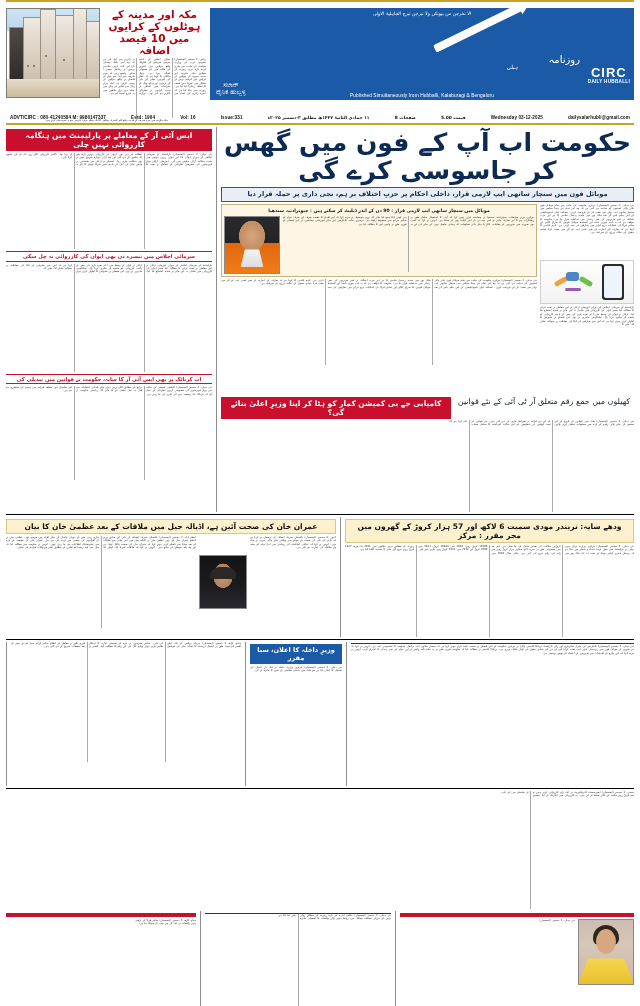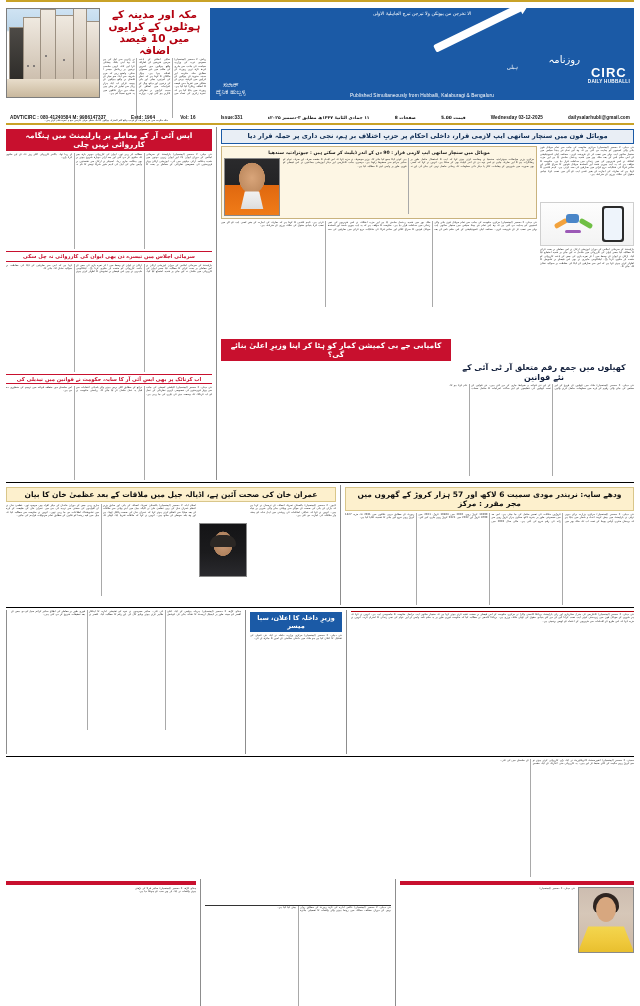"حکومت اب آپ کے فون" div.hl-main { html: none -> <div>حکومت اب آپ کے فون میں گھس کر جاسوسی کرے گی</div> }
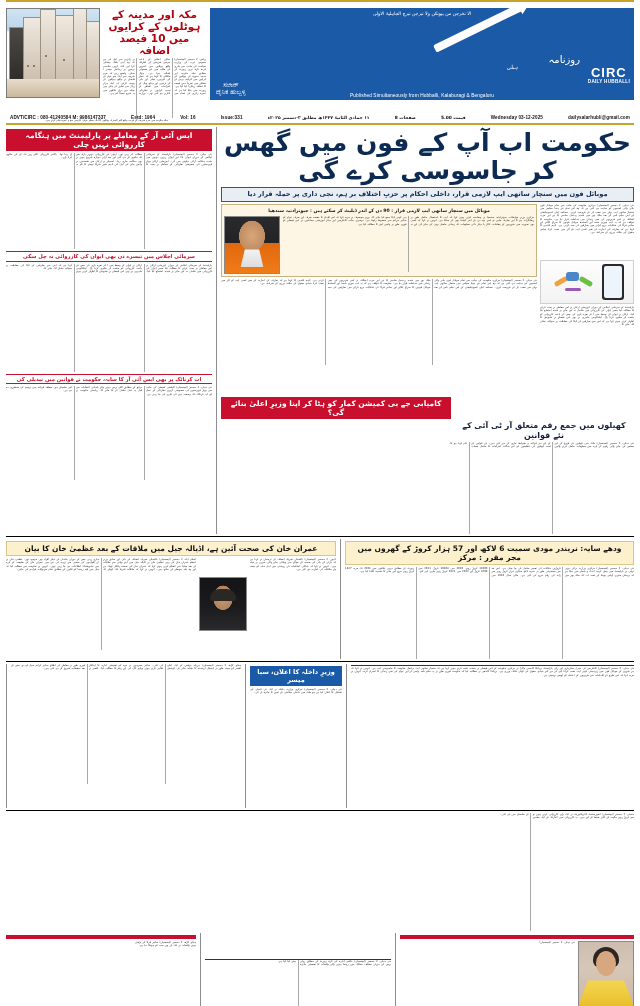"کھیلوں میں جمع رقم متعلق" .hl-med { font-weight: bold -> normal; margin-top: 24px -> none }
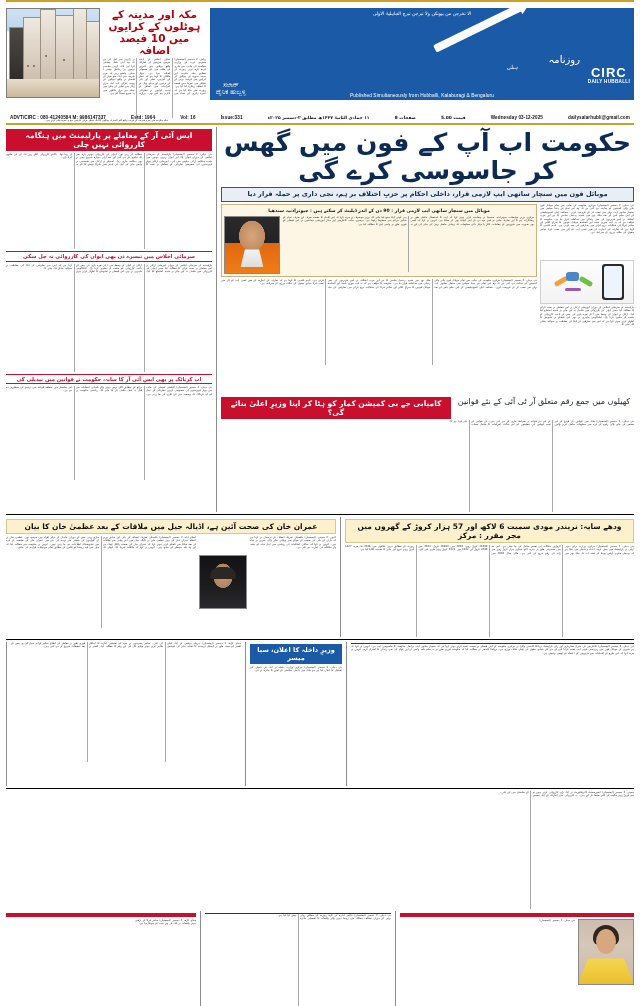"وزیرِ داخلہ کا اعلان، سبا" div.ban { text: میسر -> مقرر }
